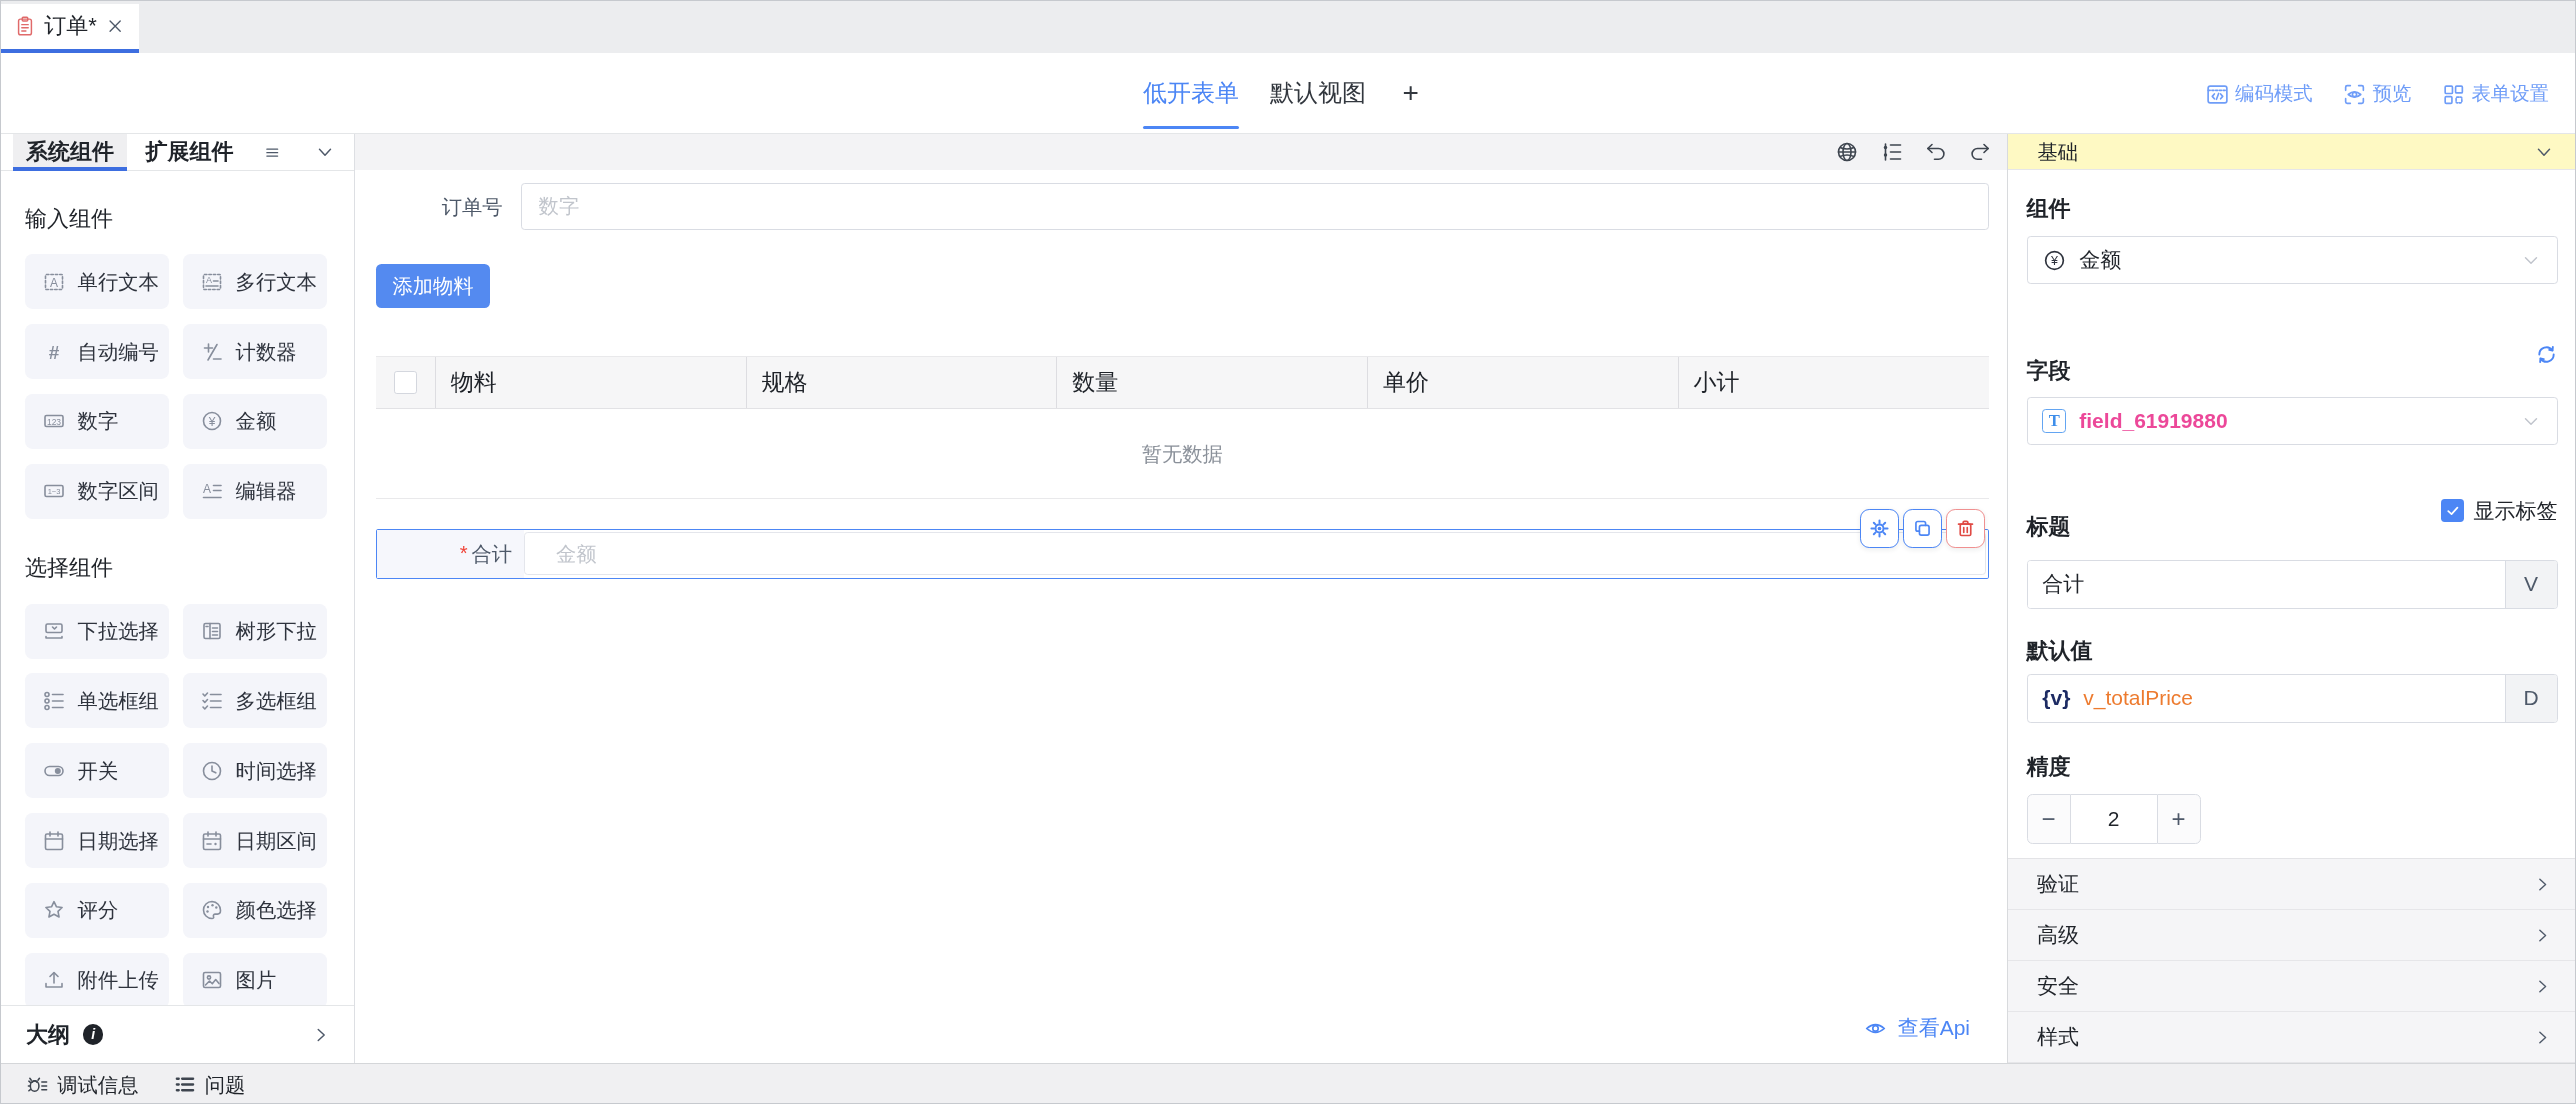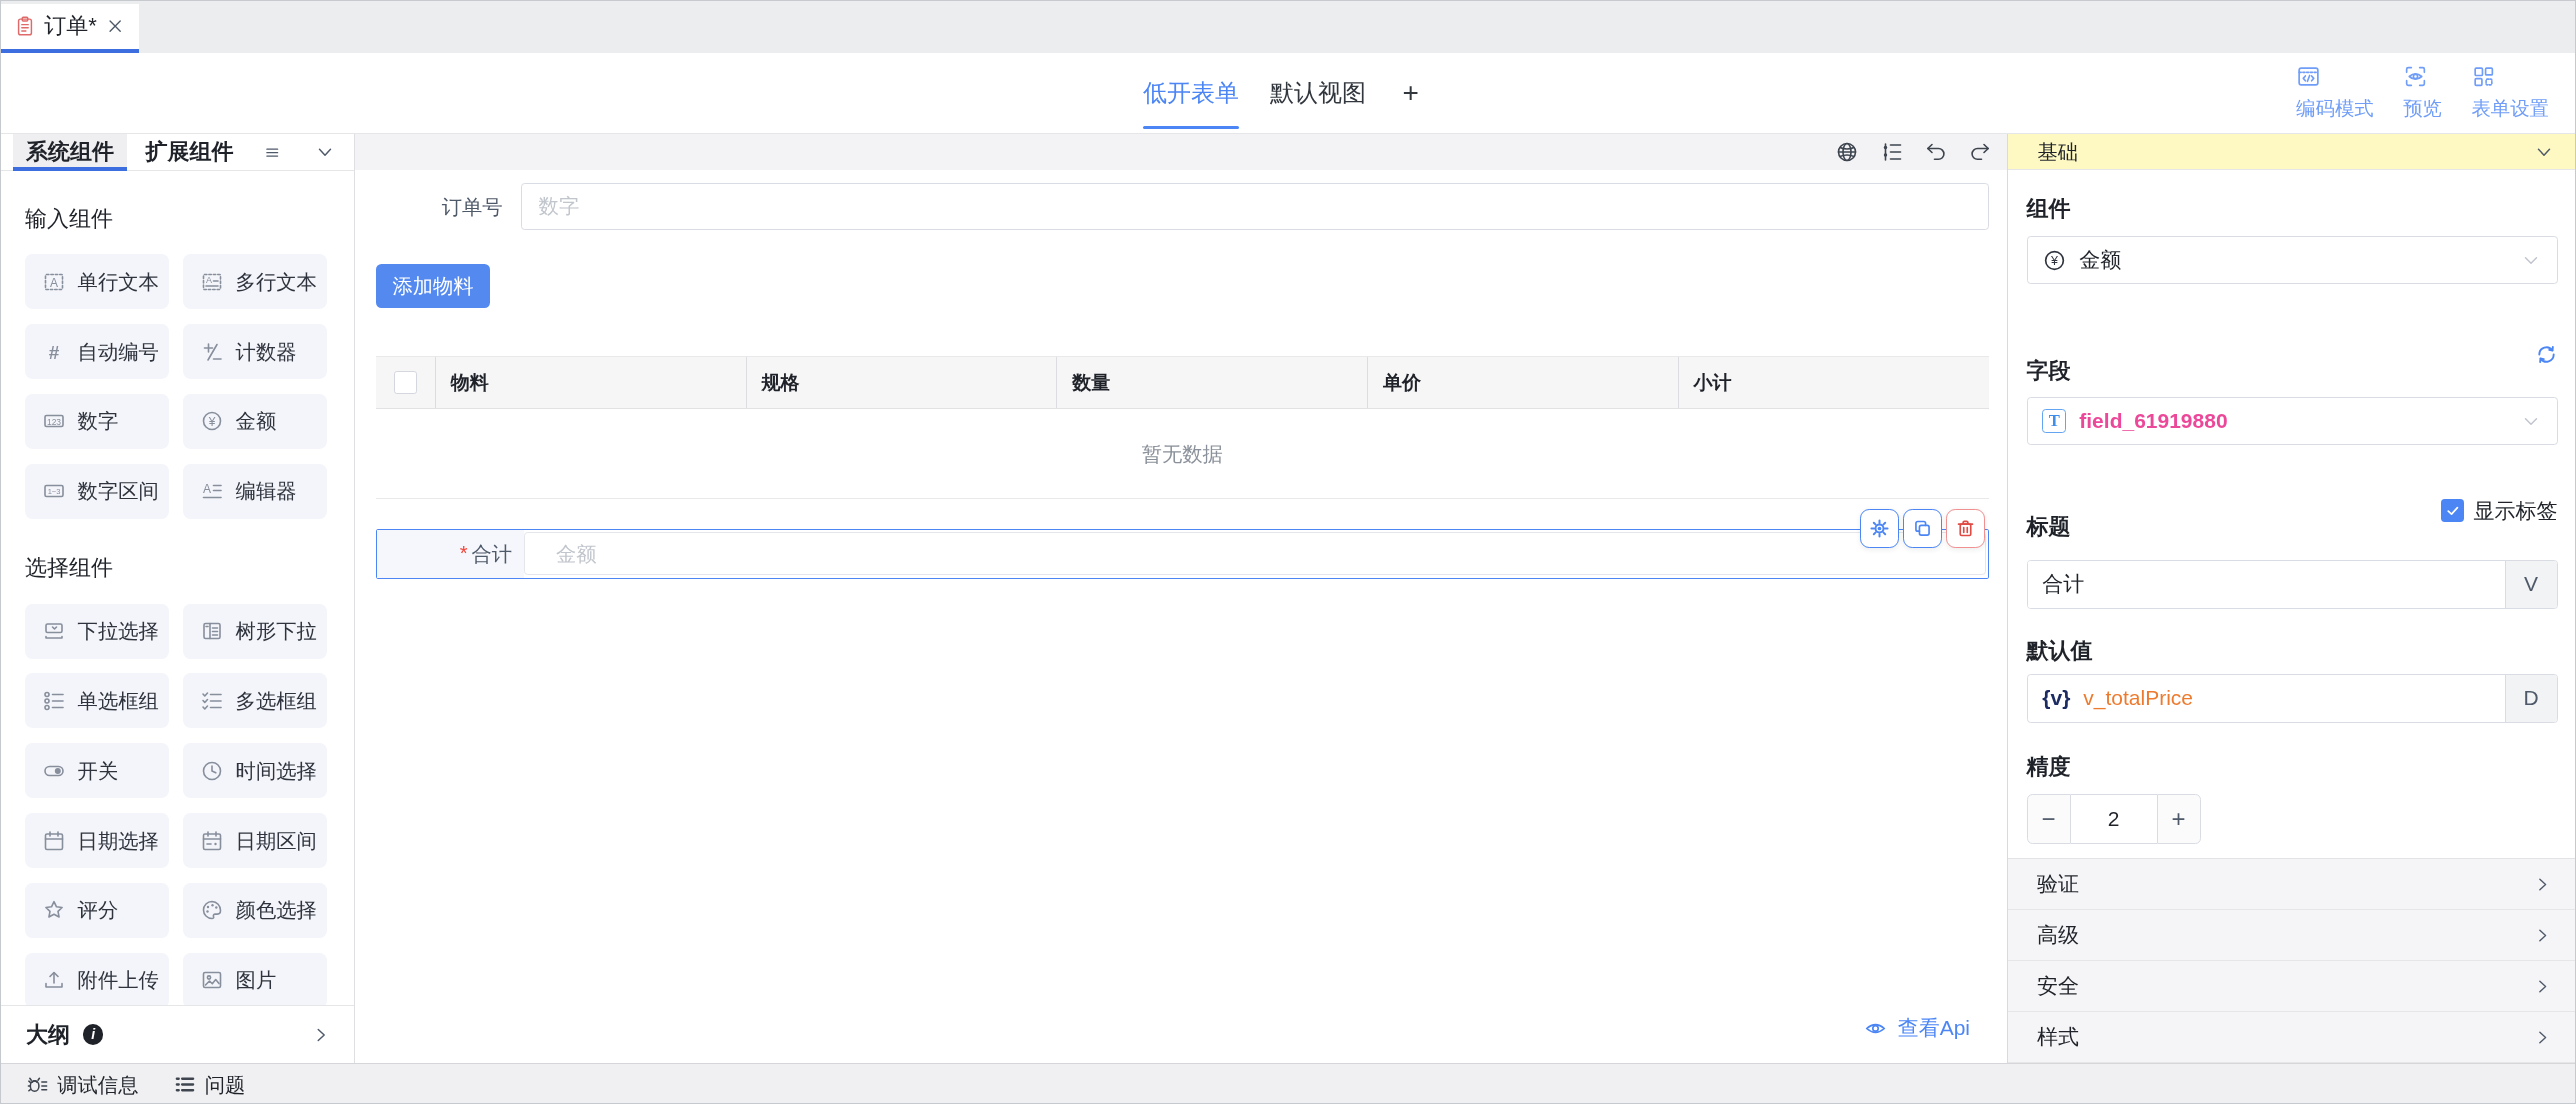"编码模式" .view-action { align-items: flex-start -> flex-end; flex-direction: column -> row }
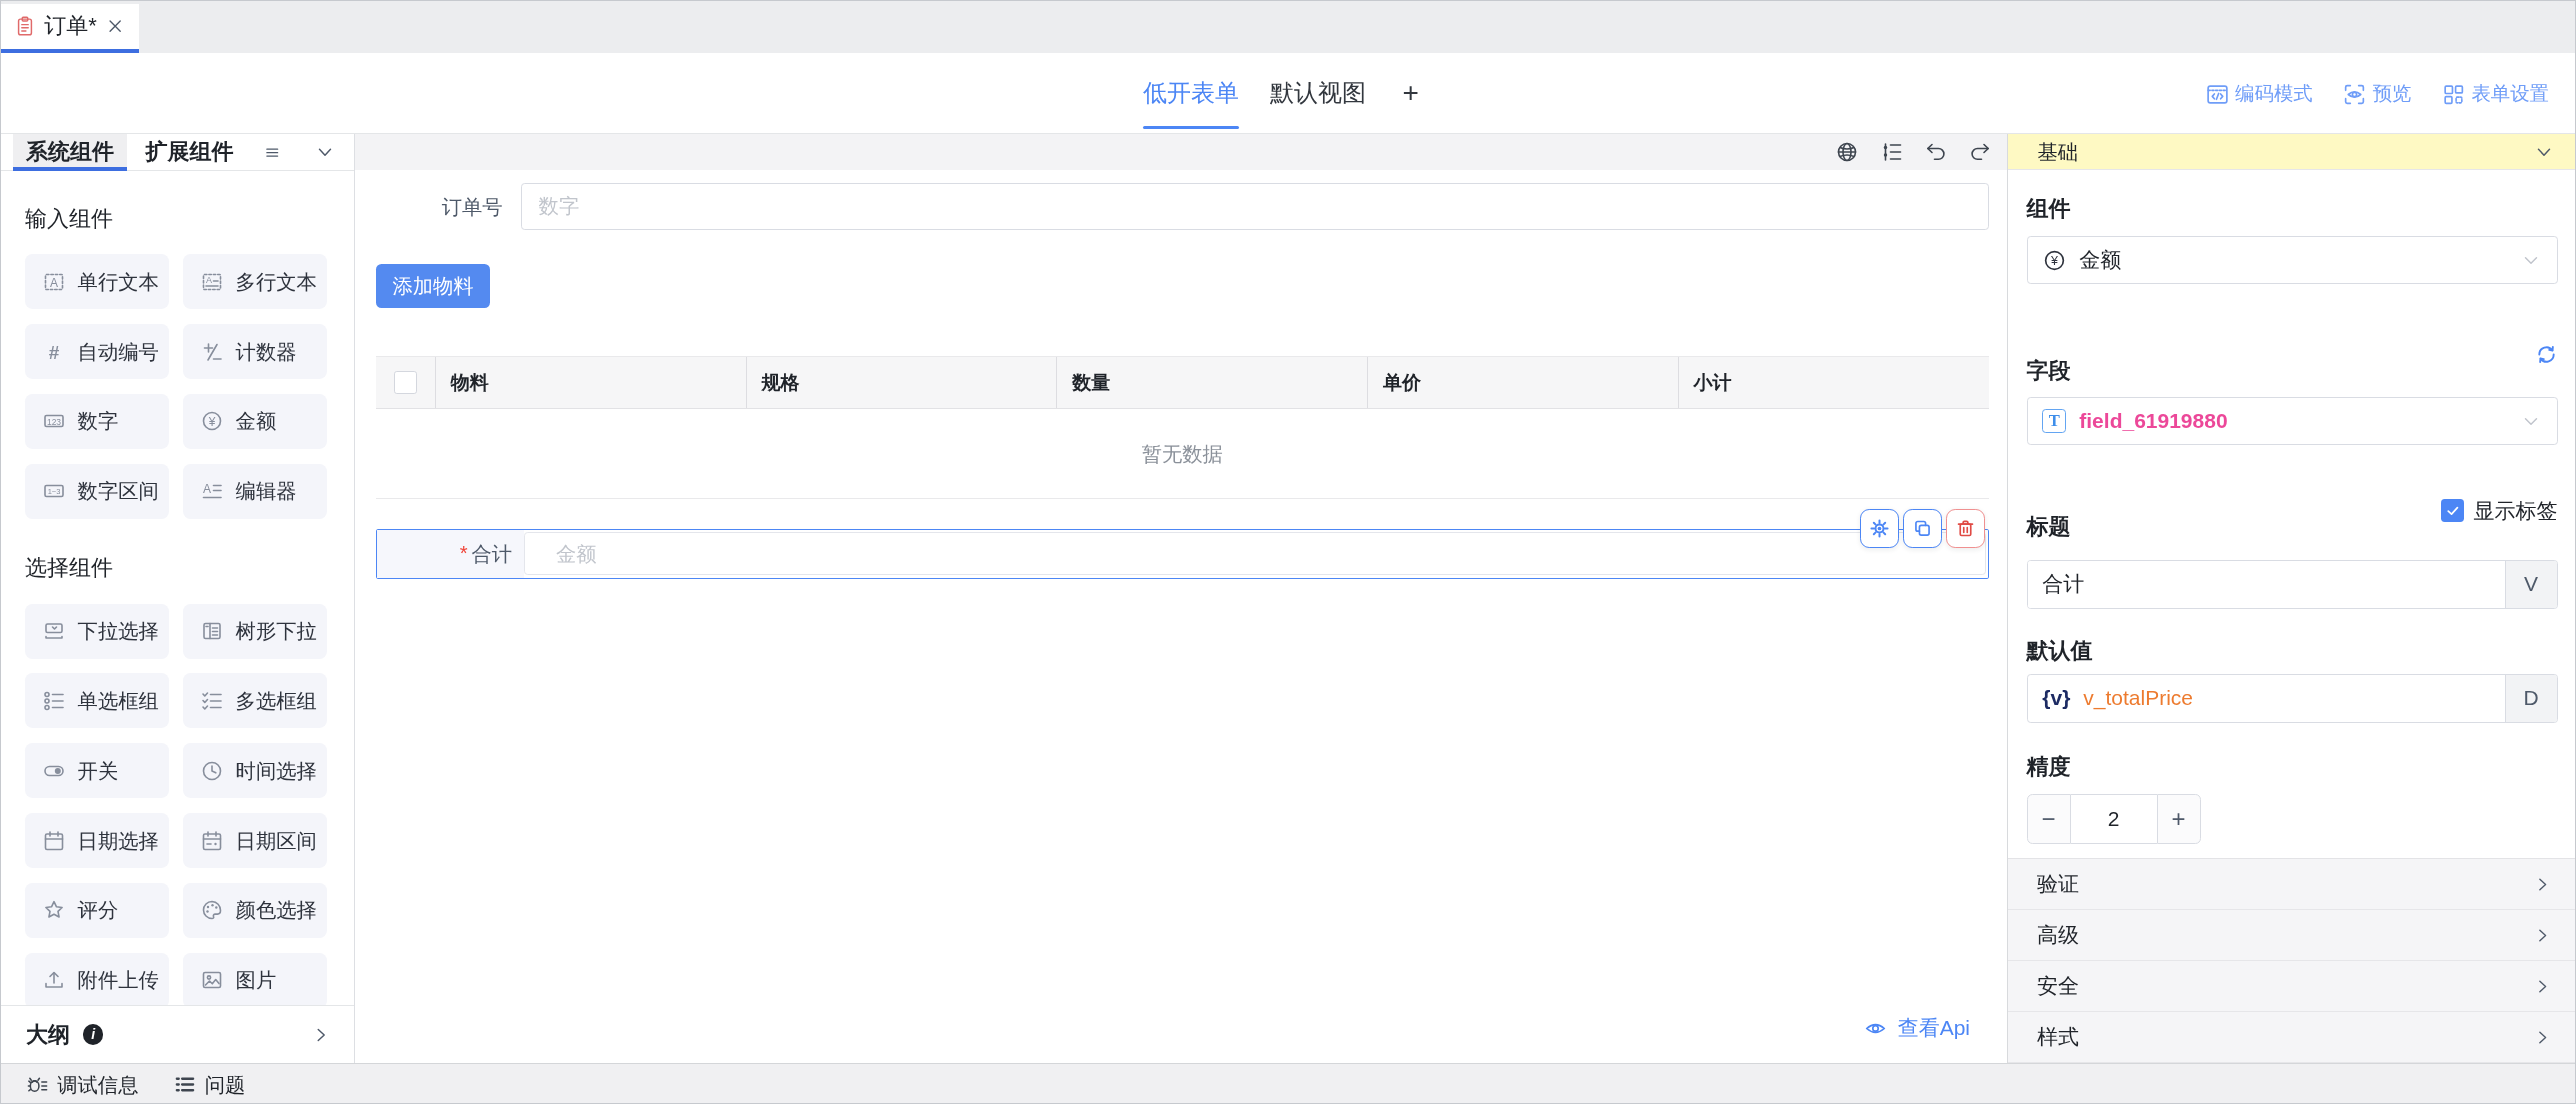"物料" .sub-table .th { font-size: 19px -> 23px; font-weight: 700 -> 400 }
